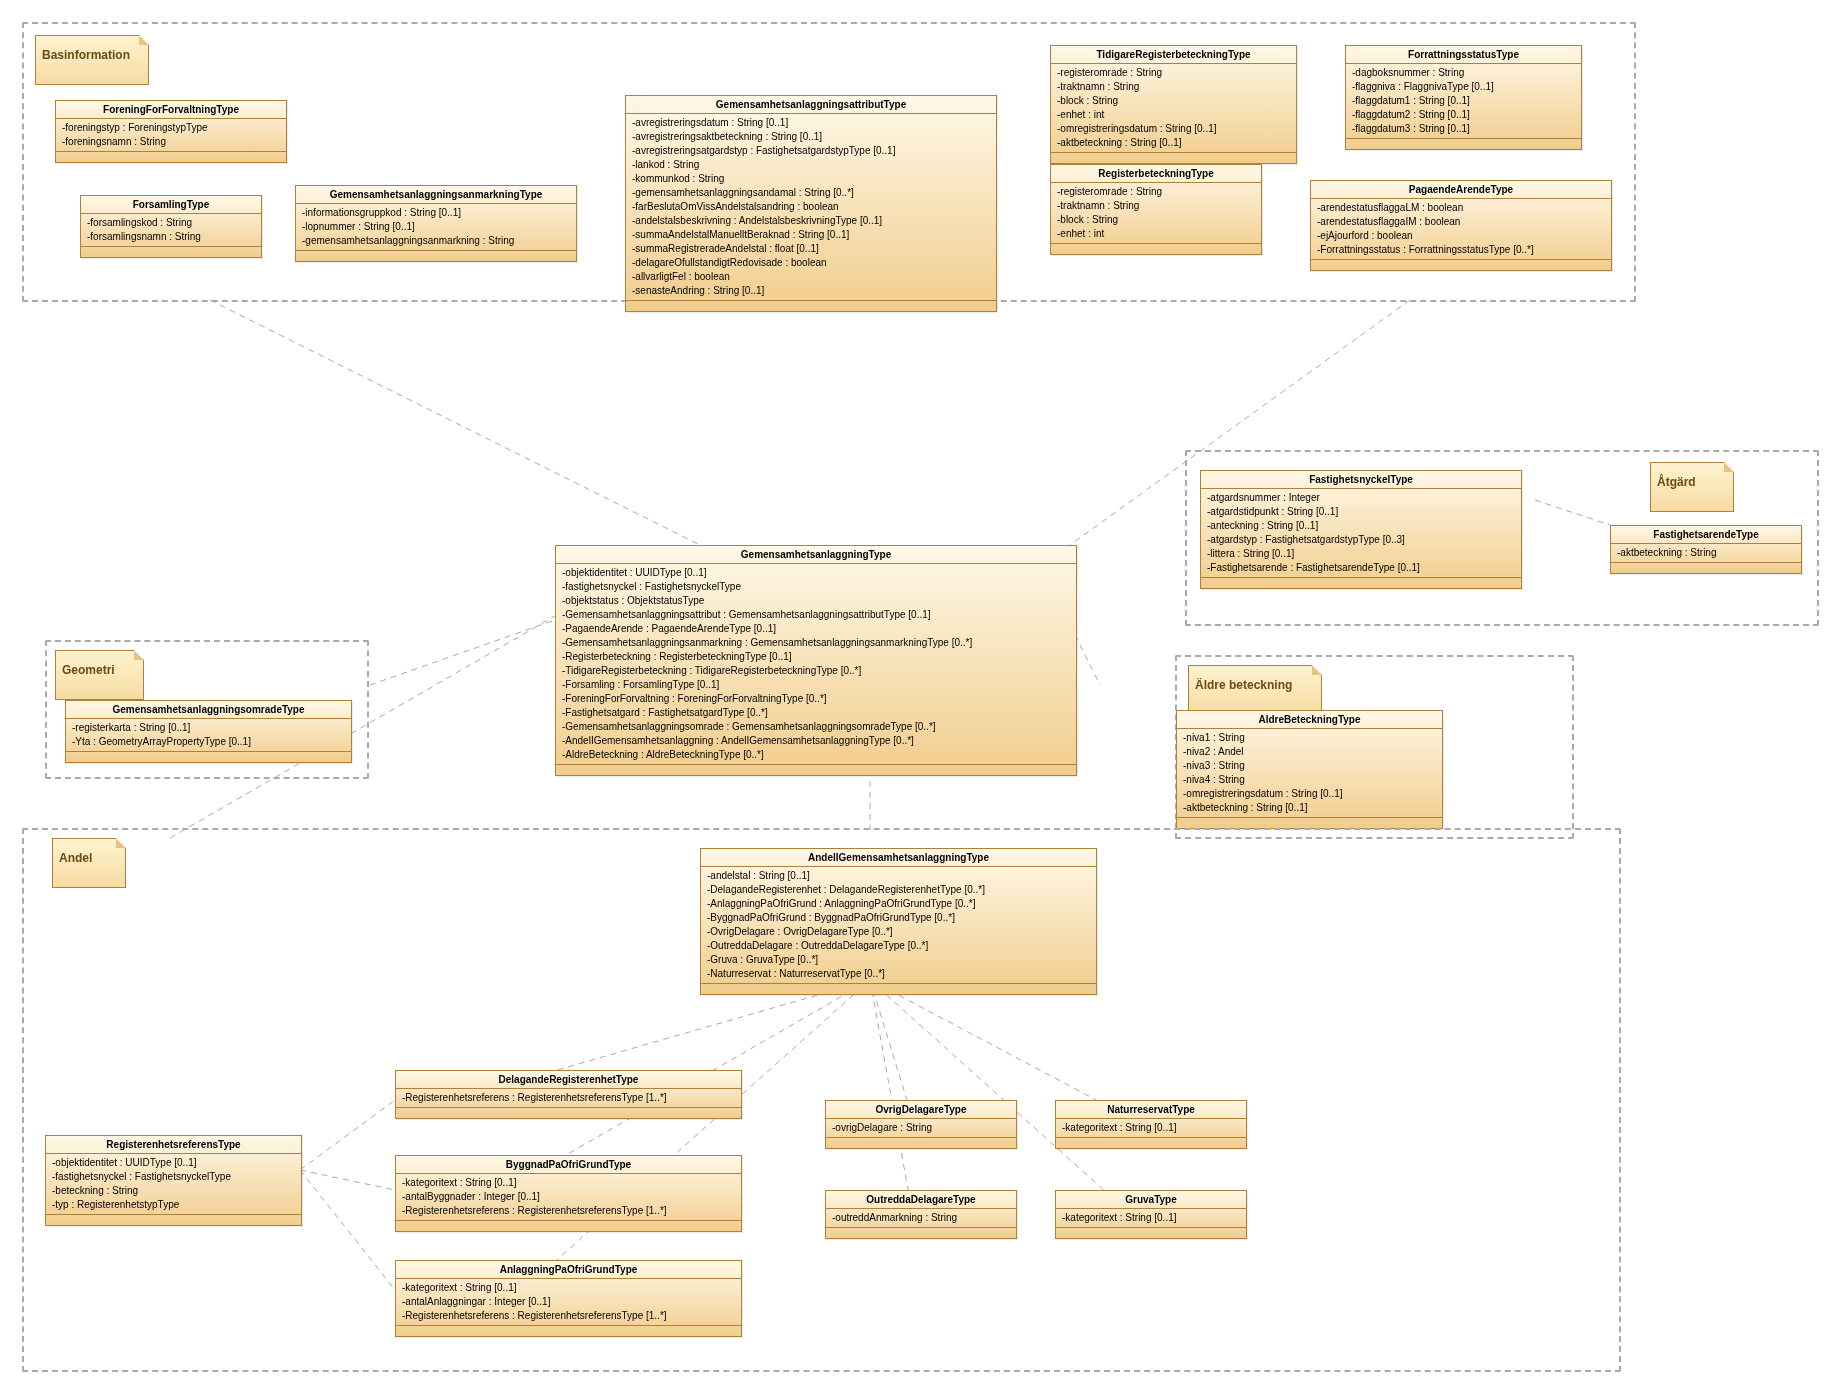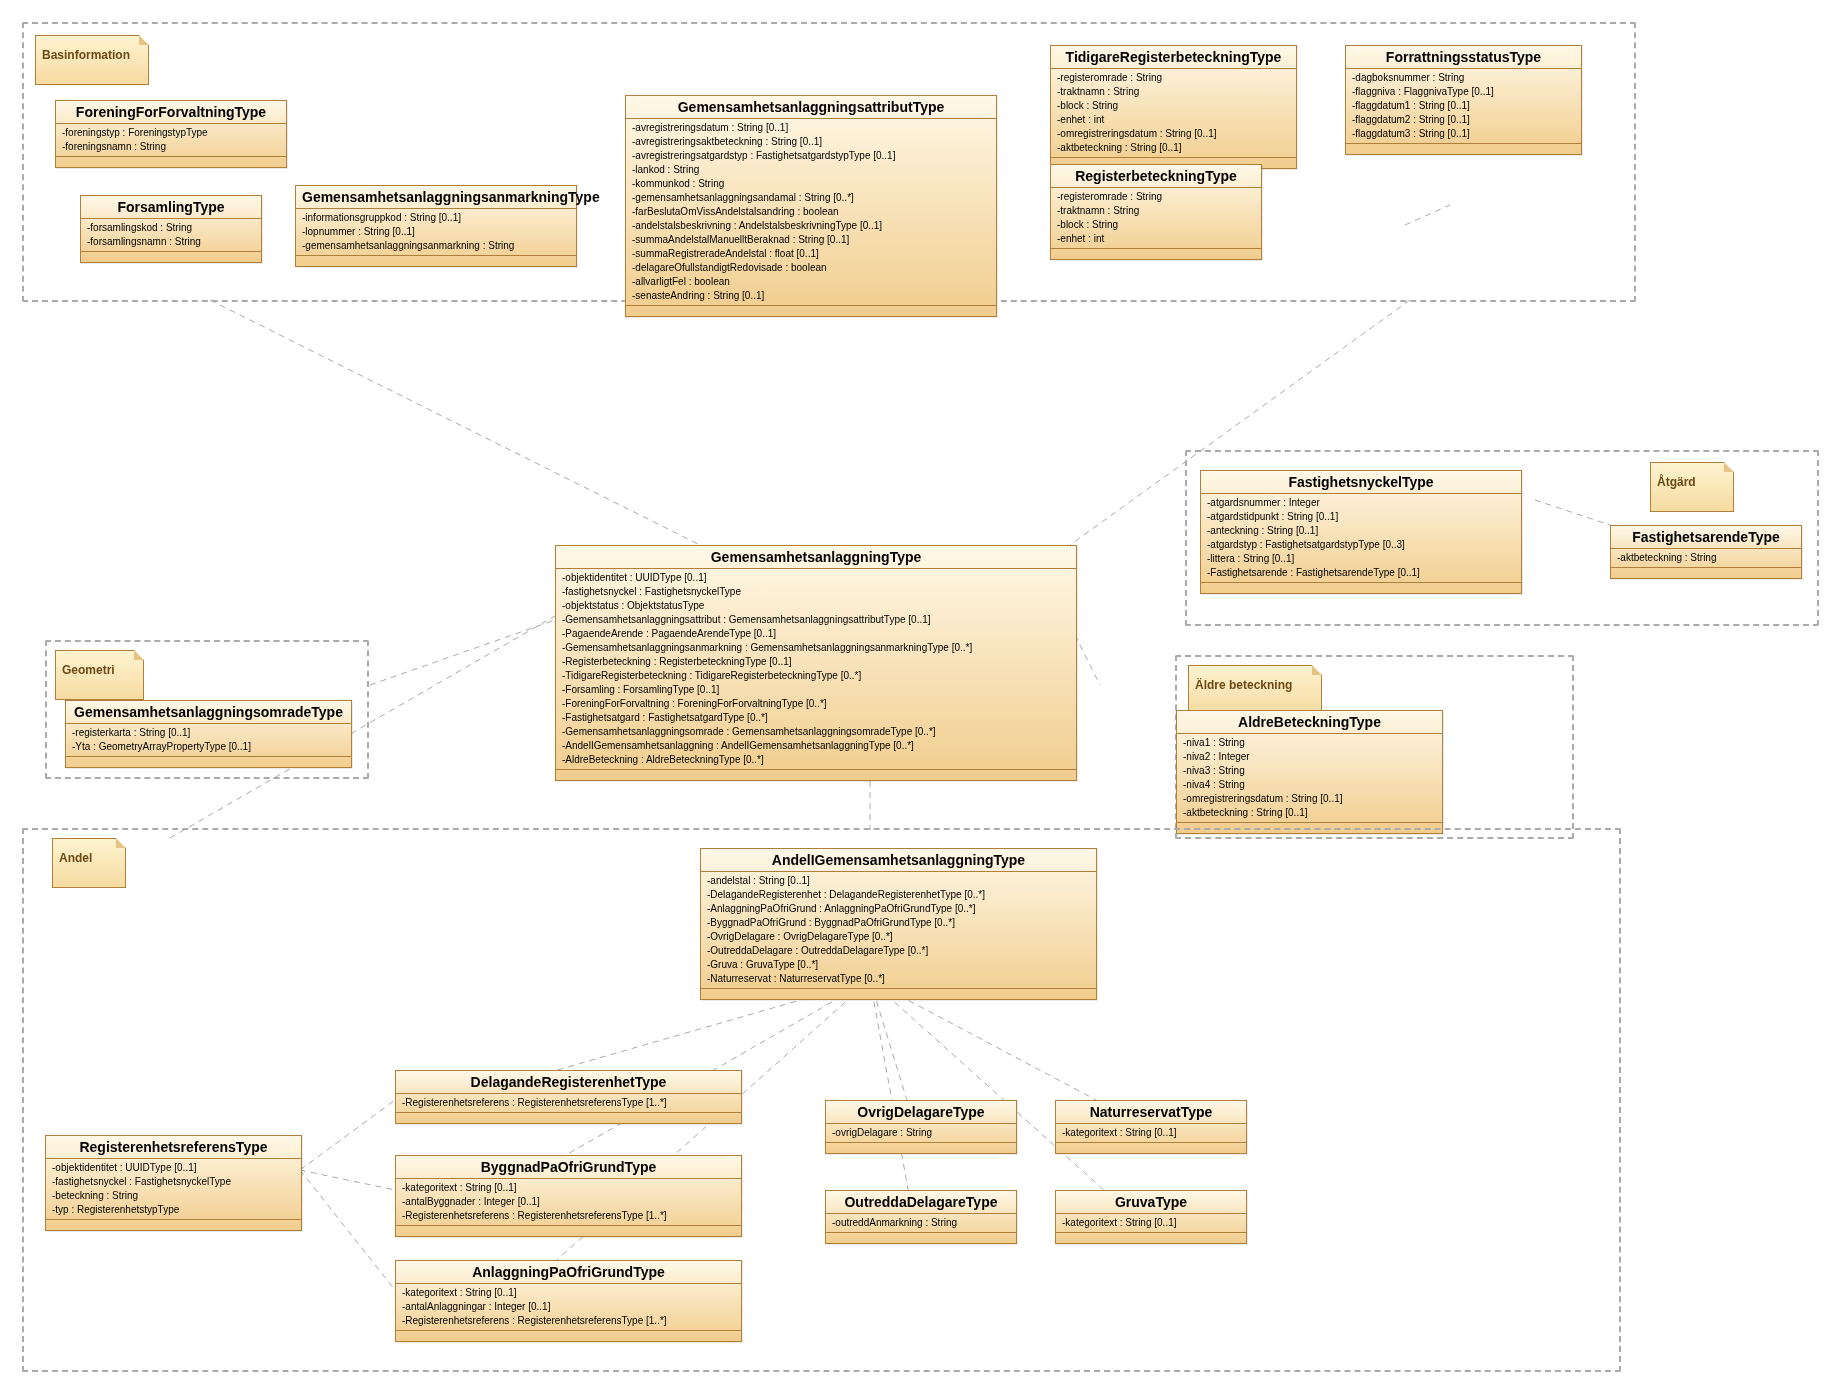"TidigareRegisterbeteckningType" .class .title { font-size: 14px -> 10px }
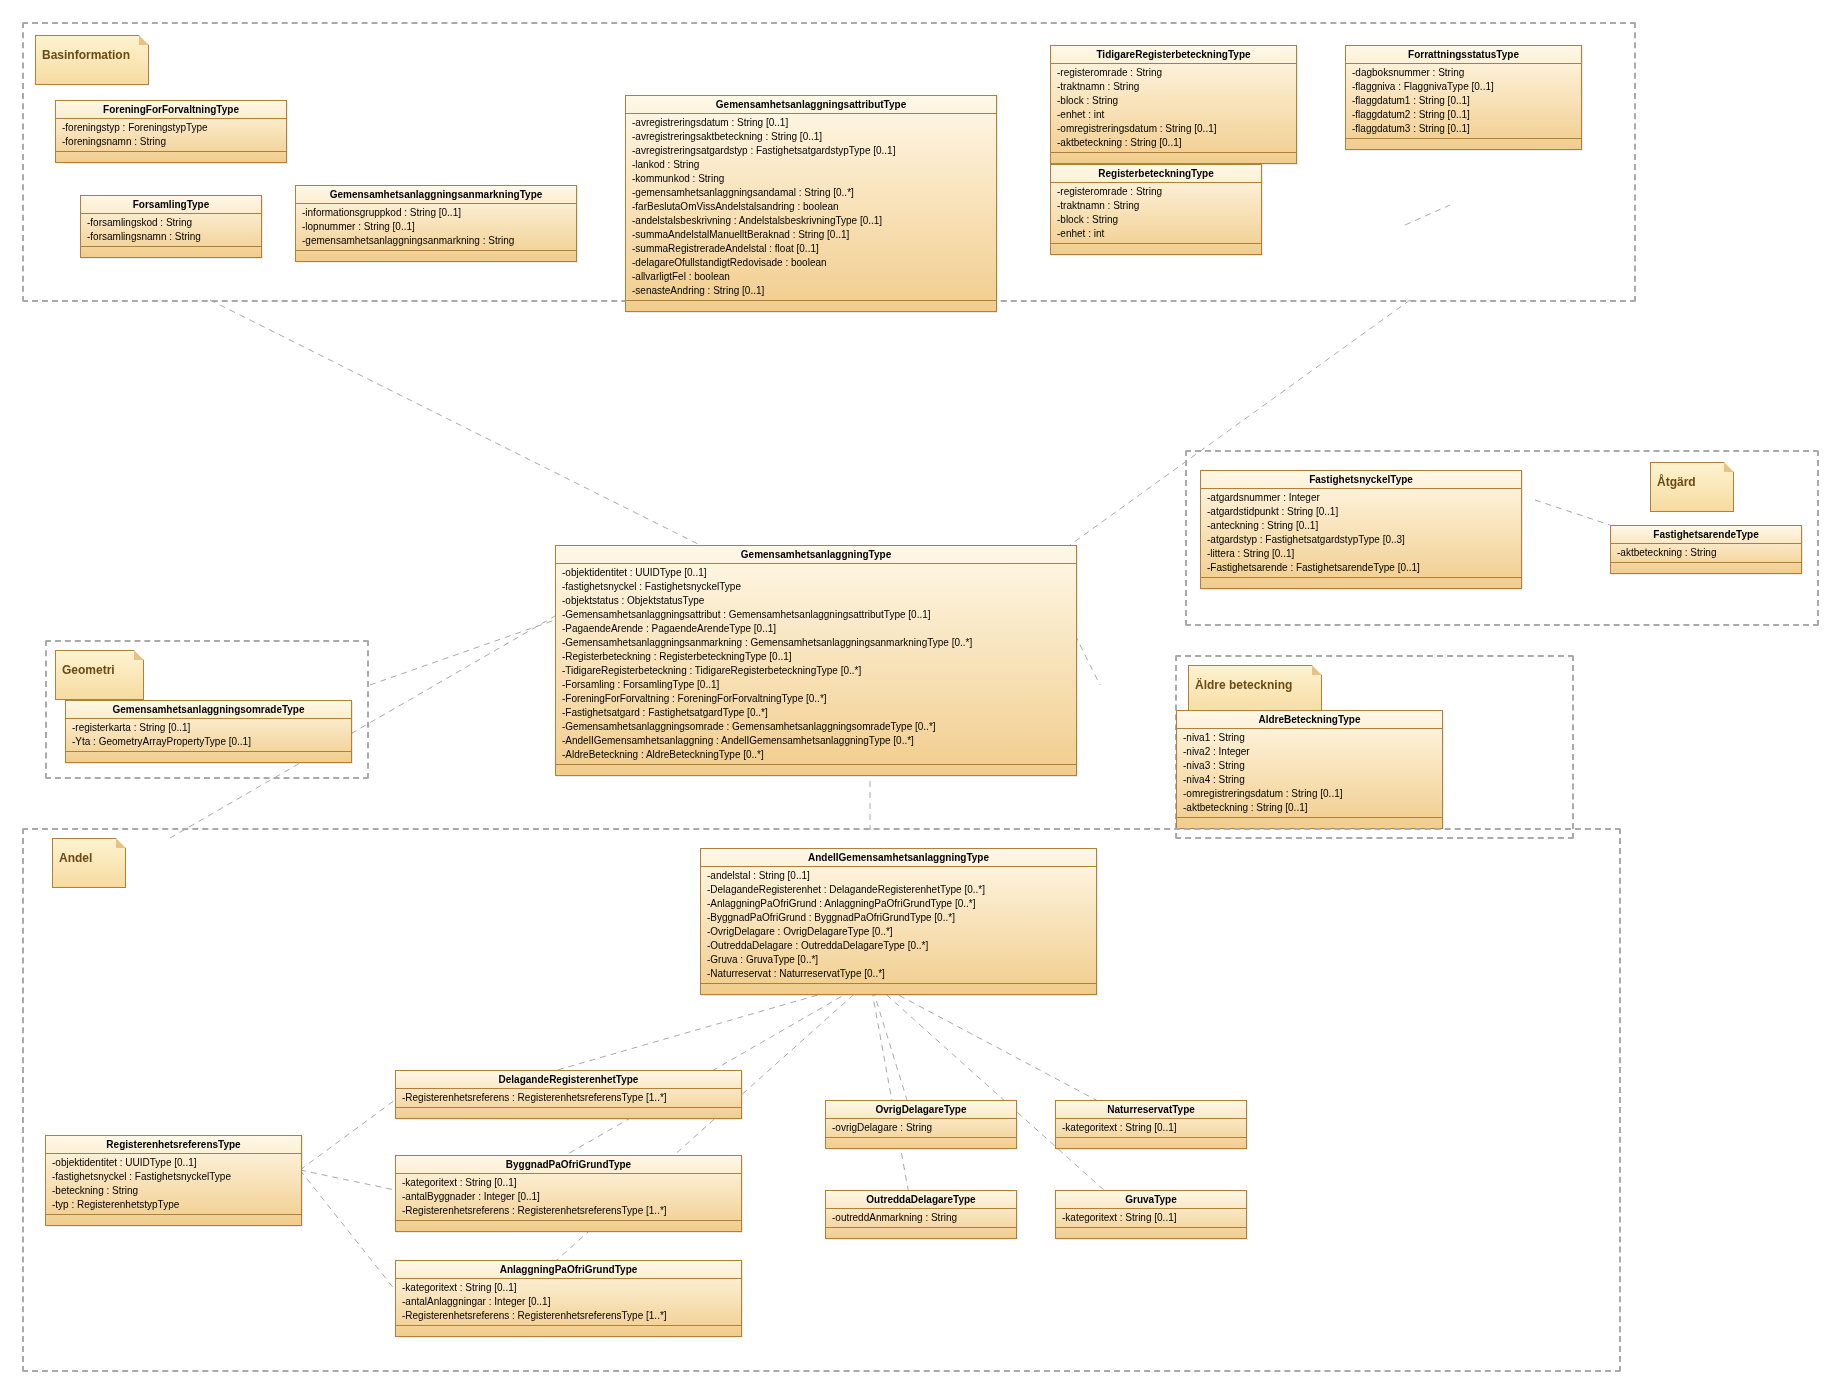"PagaendeArendeType" div.class { html: none -> <div> <div>PagaendeArendeType</div> <div> <div>-arendestatusflaggaLM : boolean</div> <div>-arendestatusflaggaIM : boolean</div> <div>-ejAjourford : boolean</div> <div>-Forrattningsstatus : ForrattningsstatusType [0..*]</div> </div> <div></div> </div> }
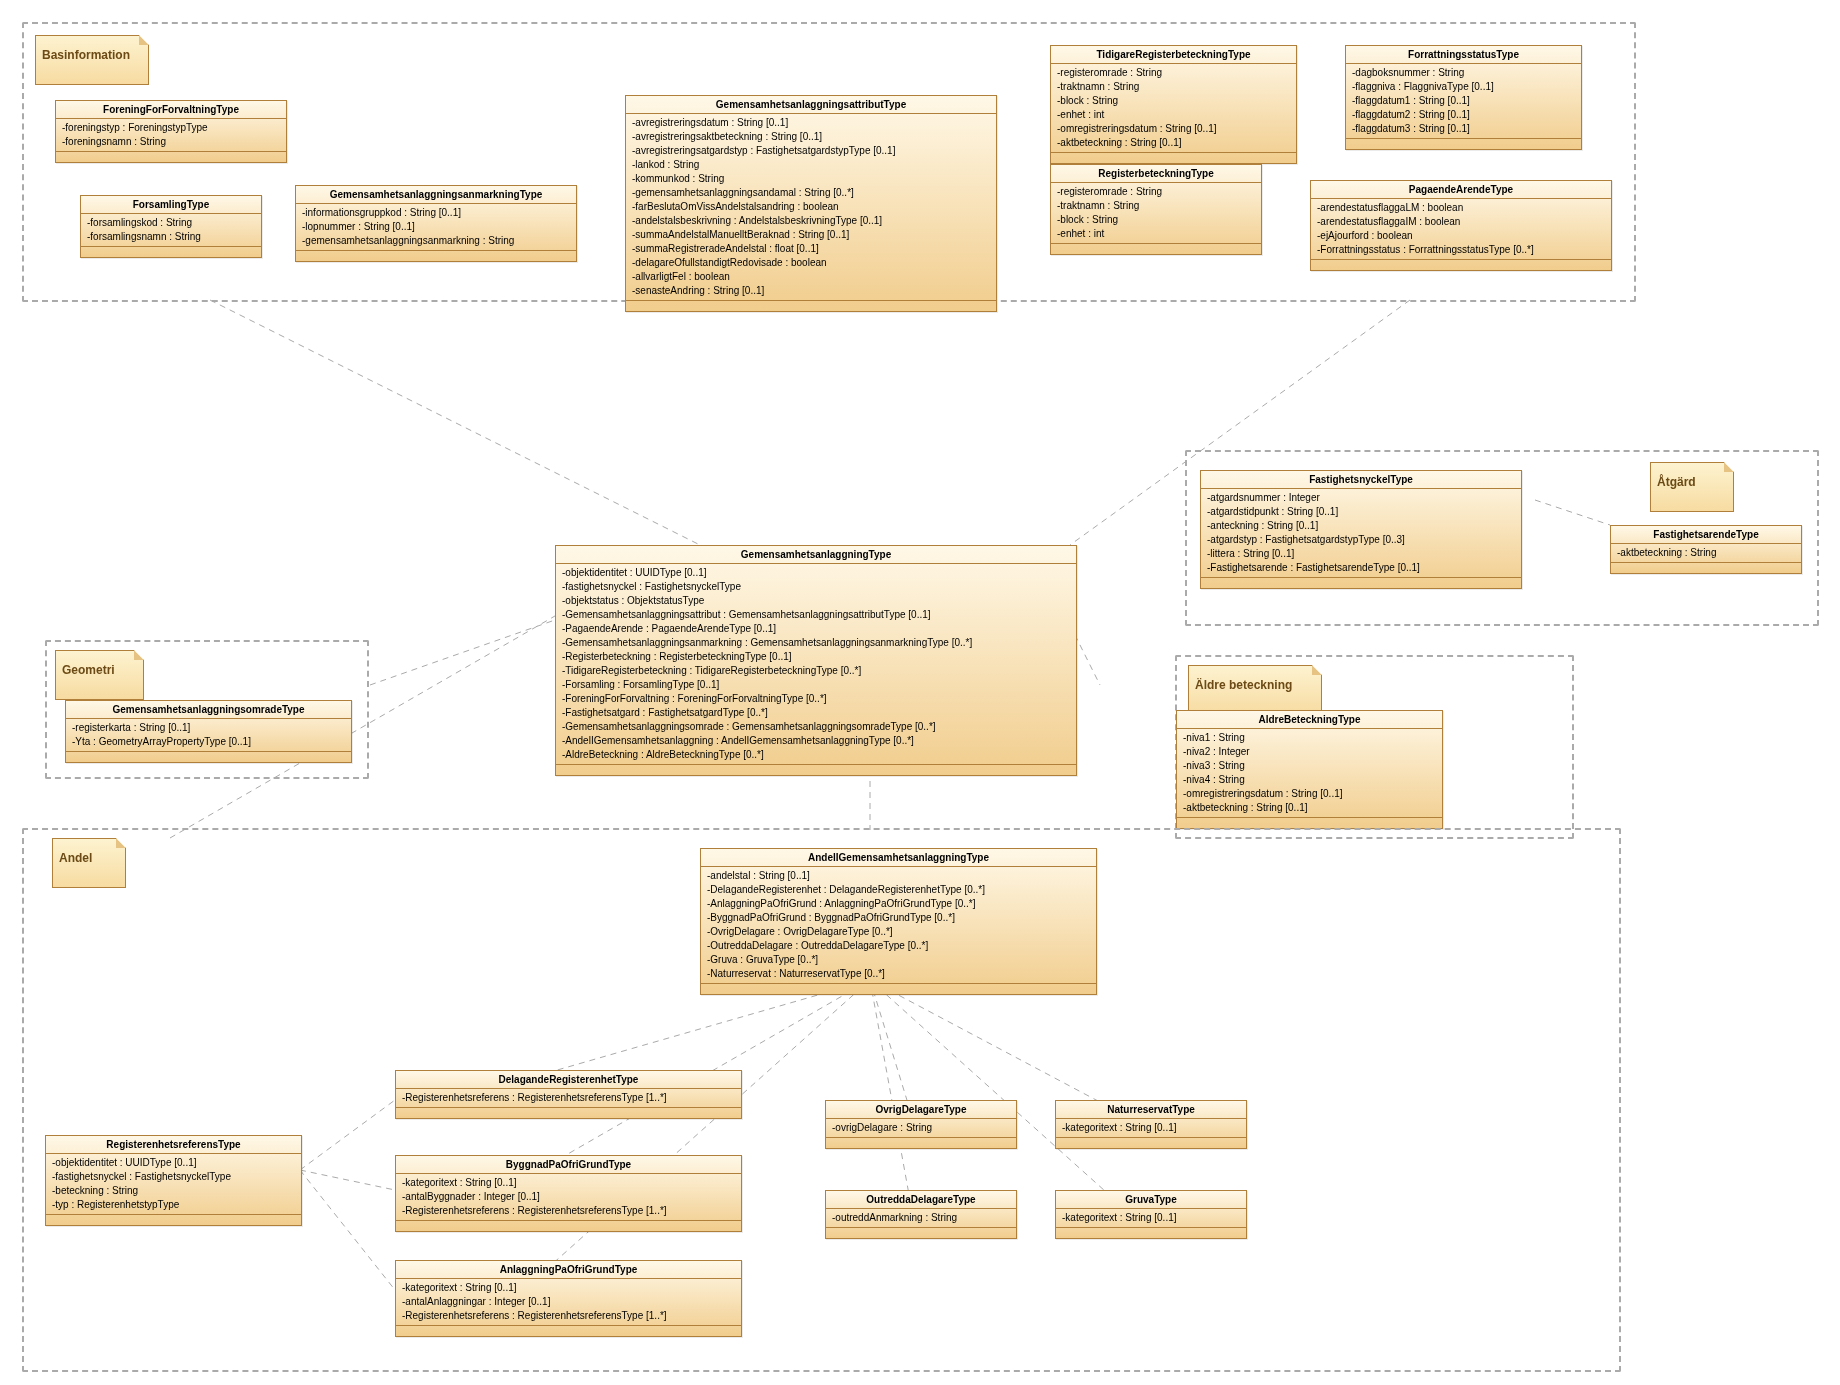"-niva2 : Integer" div.attr { text: Integer -> Andel }
